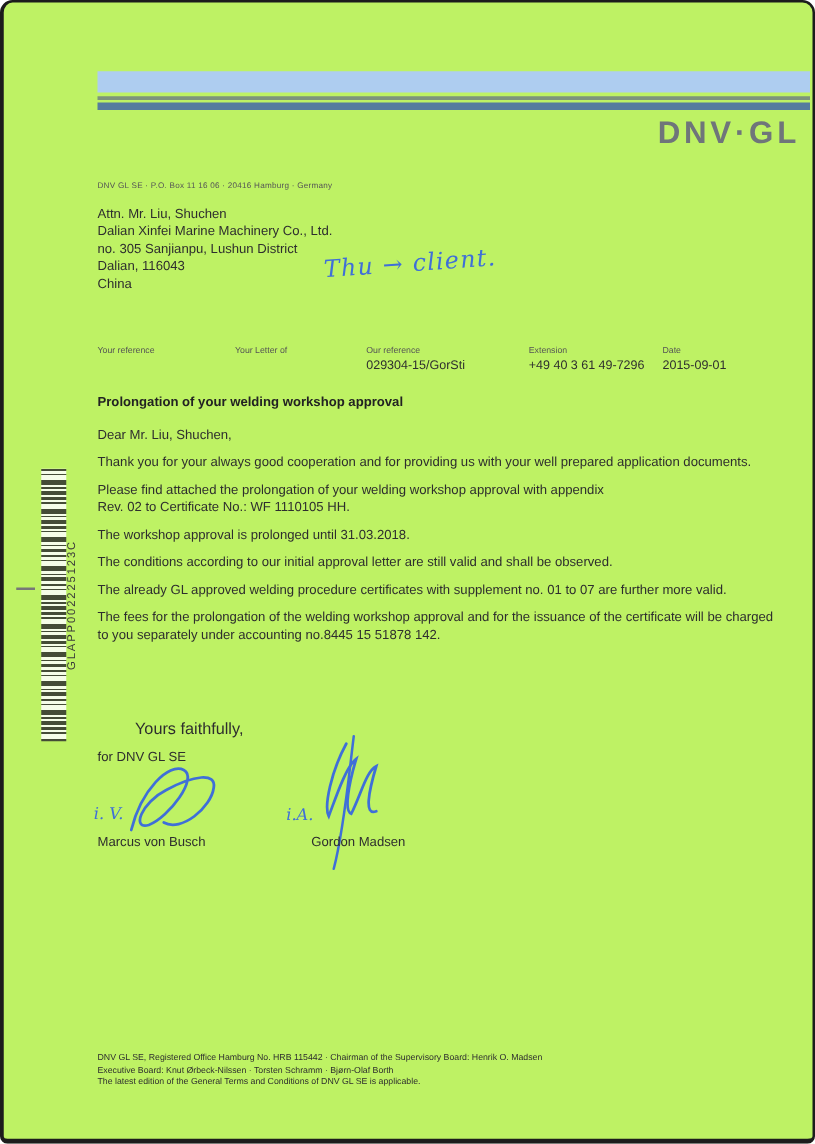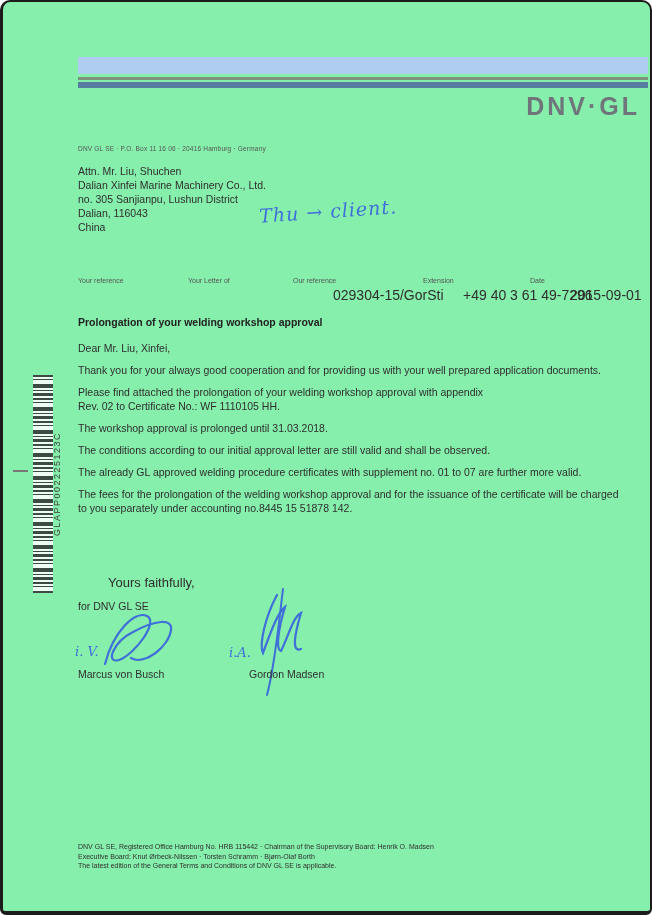"DNV·GL" .page { background: #86efac -> #bef264 }
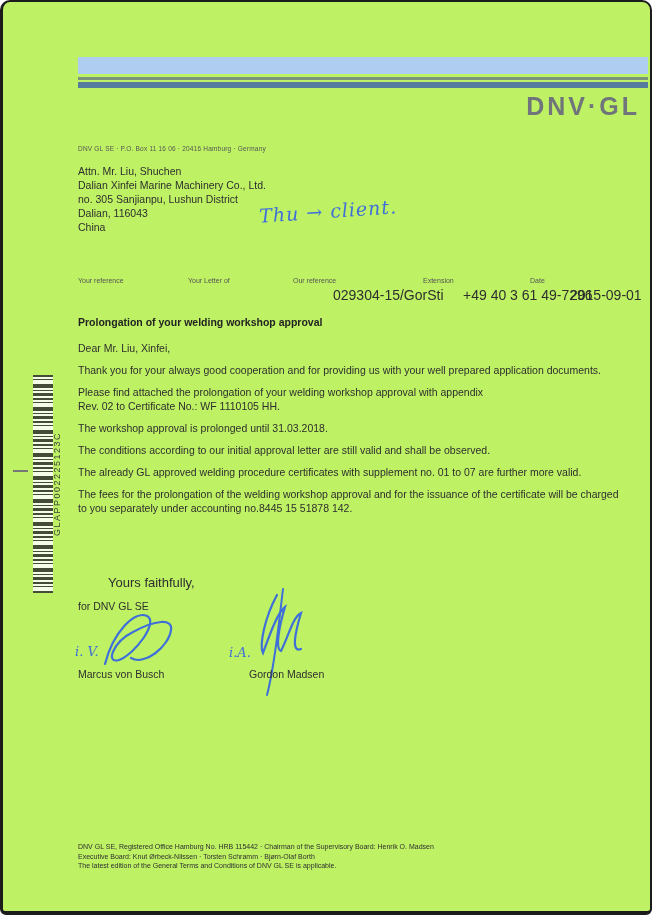"029304-15/GorSti" .ref-value { font-size: 14px -> 10px; margin-left: 40px -> none }
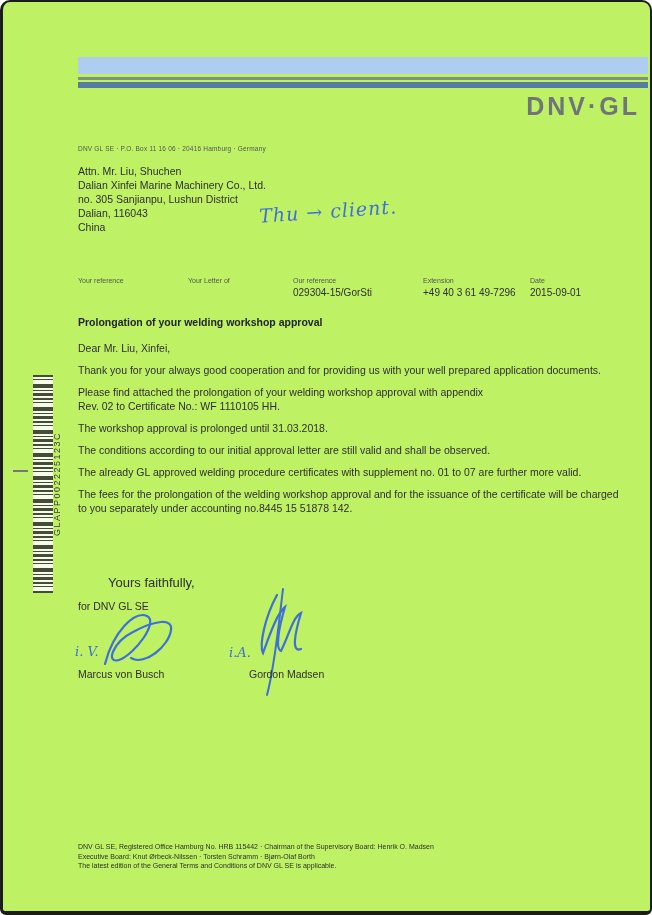"Dear Mr. Liu, Xinfei," p { text: Xinfei -> Shuchen }
